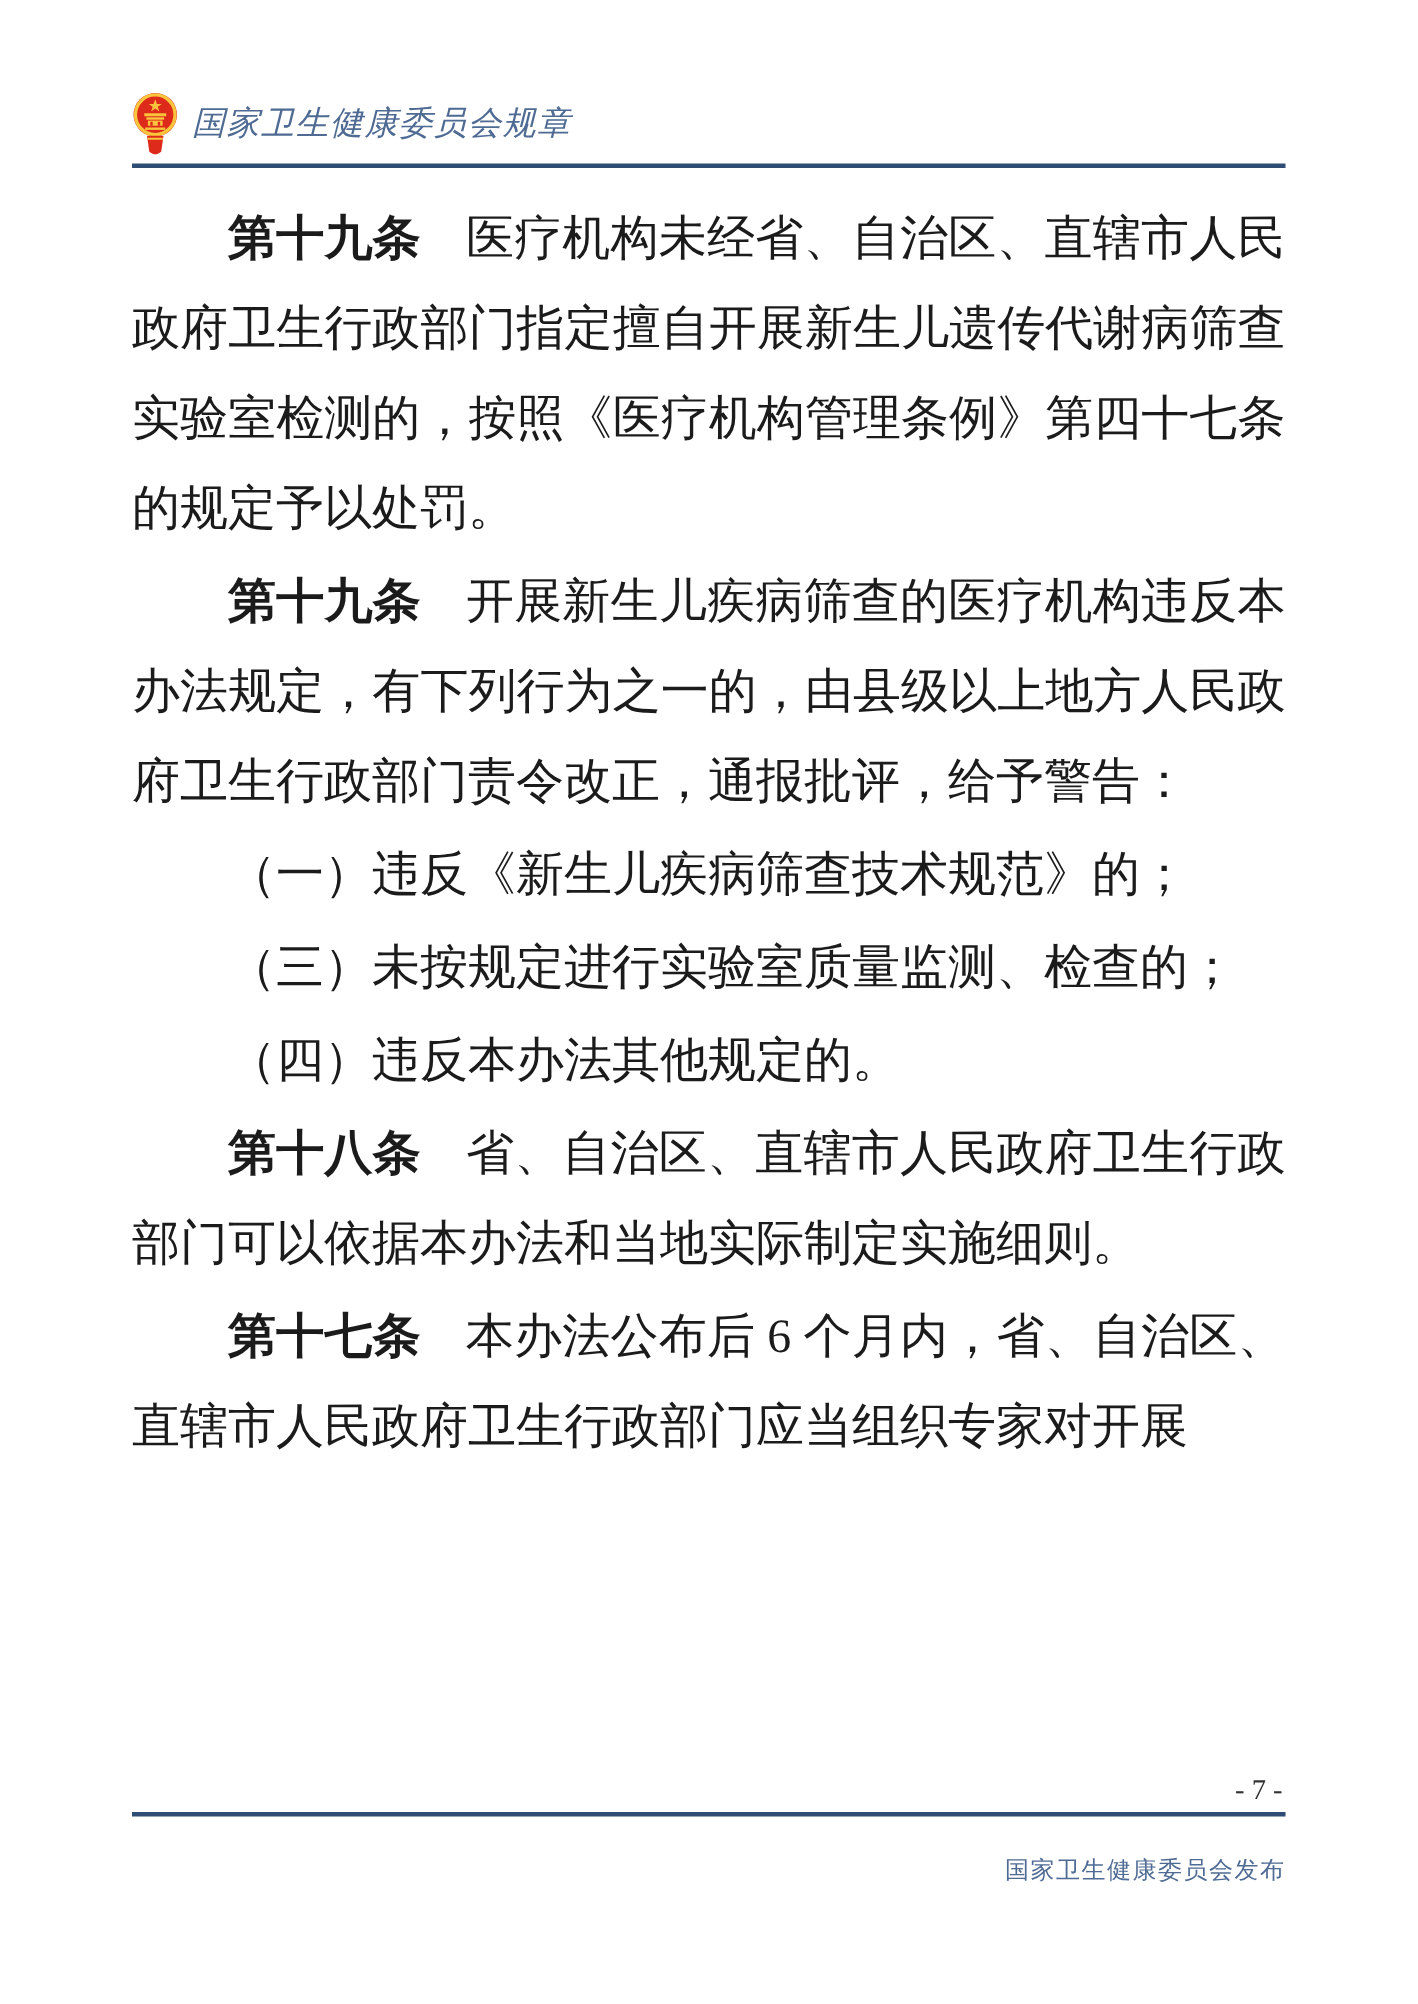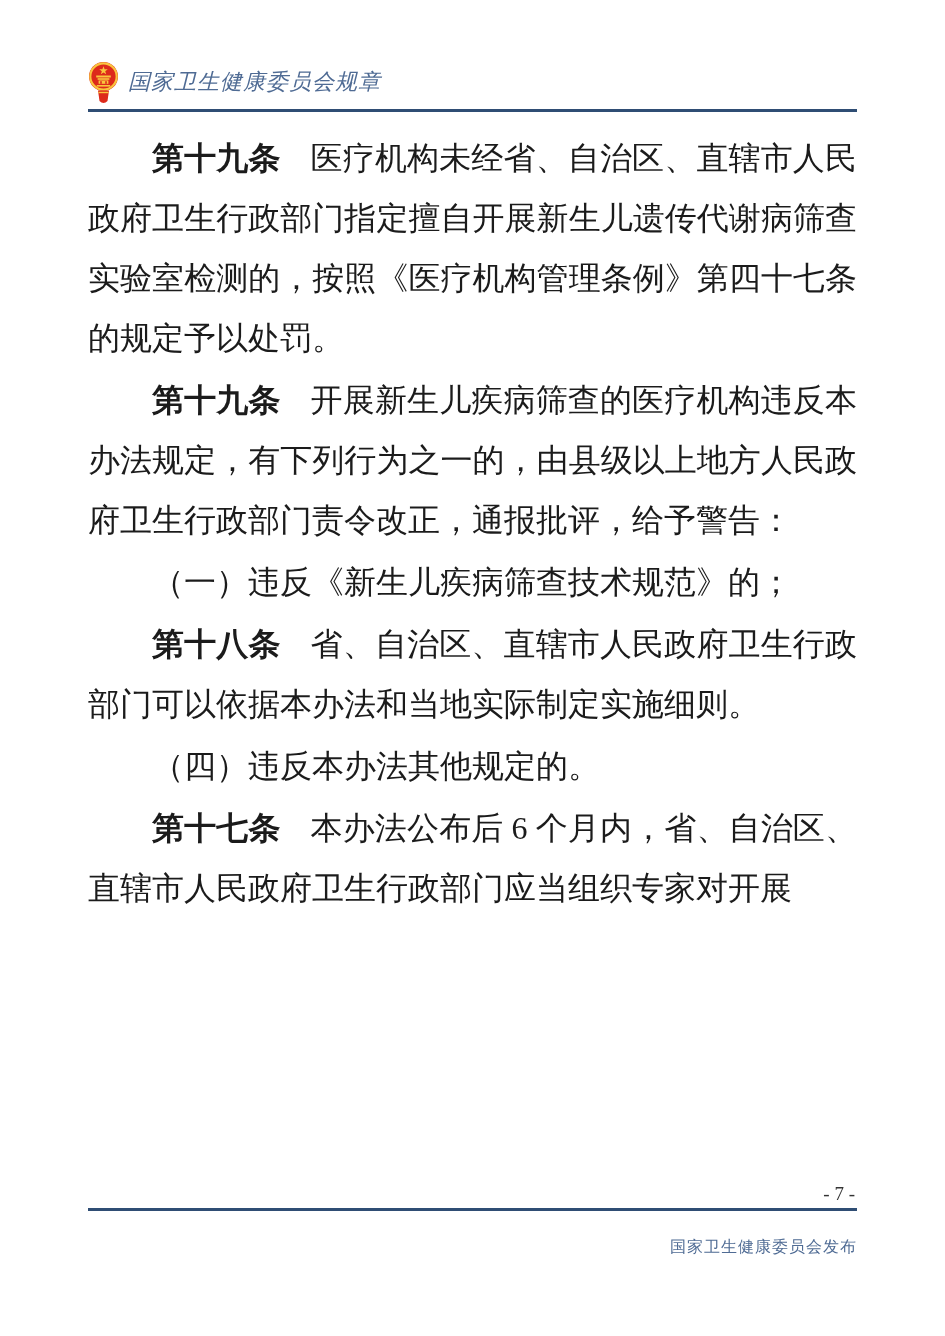"（三）未按规定进行实验室质量监测、检查的；" p.para { html: none -> <p><span>（三）未按规定进行实验室质量监测、检查的；</span></p> }
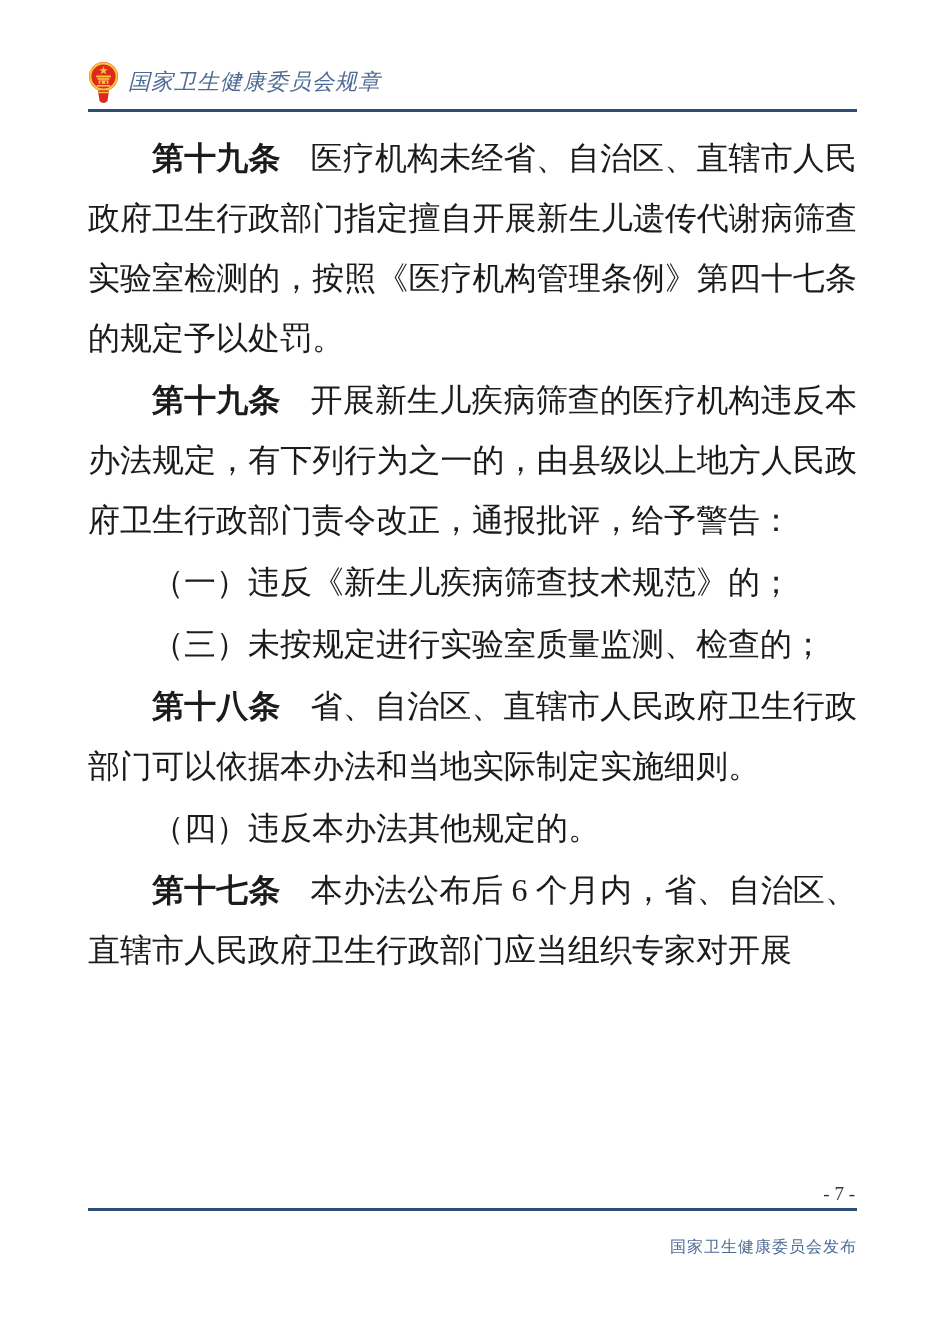"第十八条" p.para { order: before "（四）违反本办法其他规定的。" -> after "（四）违反本办法其他规定的。" }
